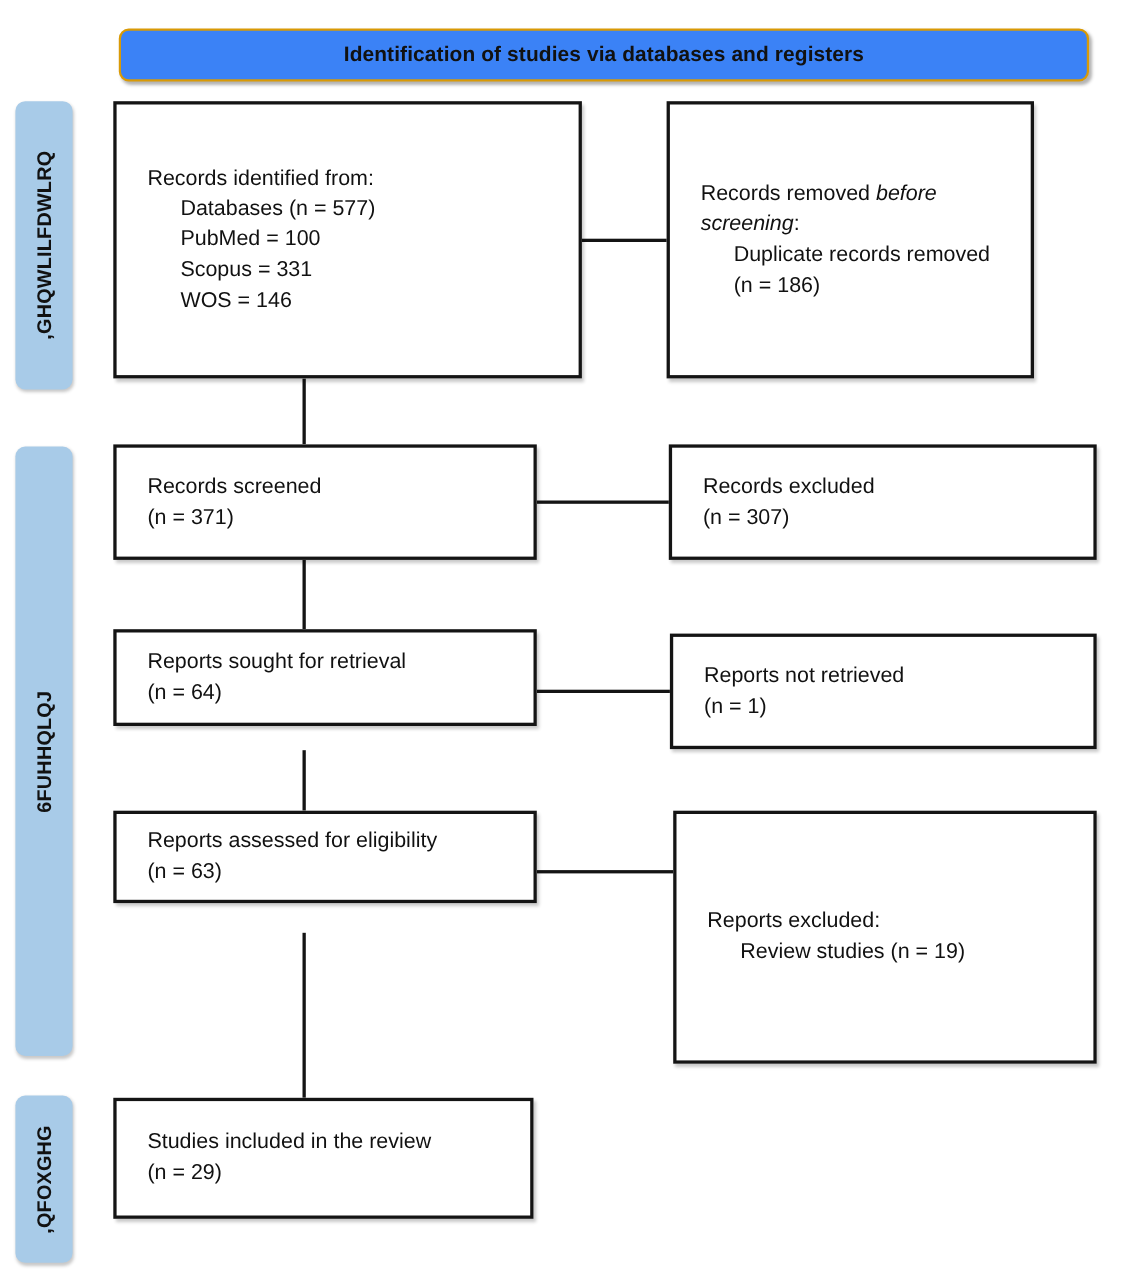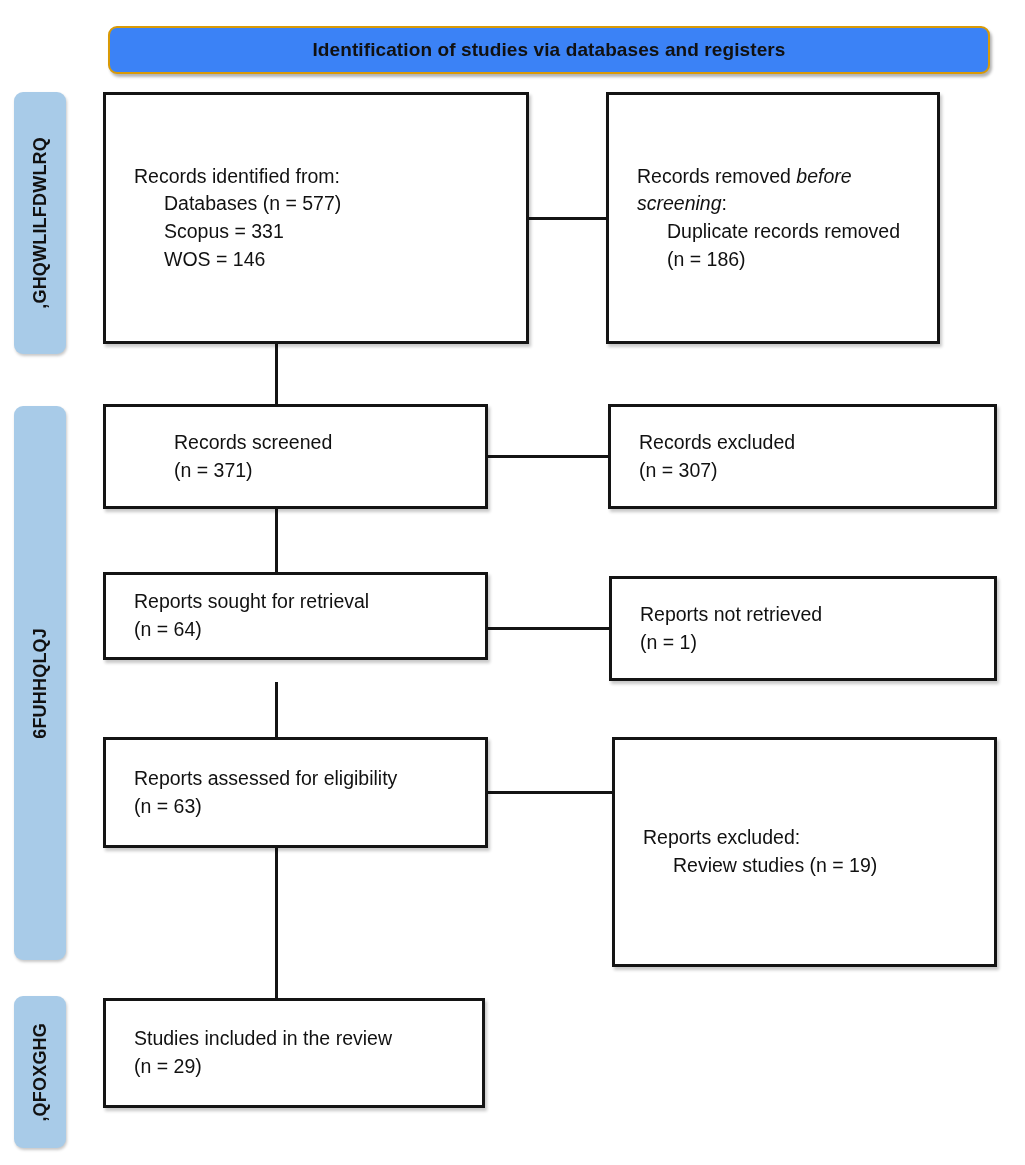"PubMed = 100" span.indent { html: none -> <span>PubMed = 100</span> }
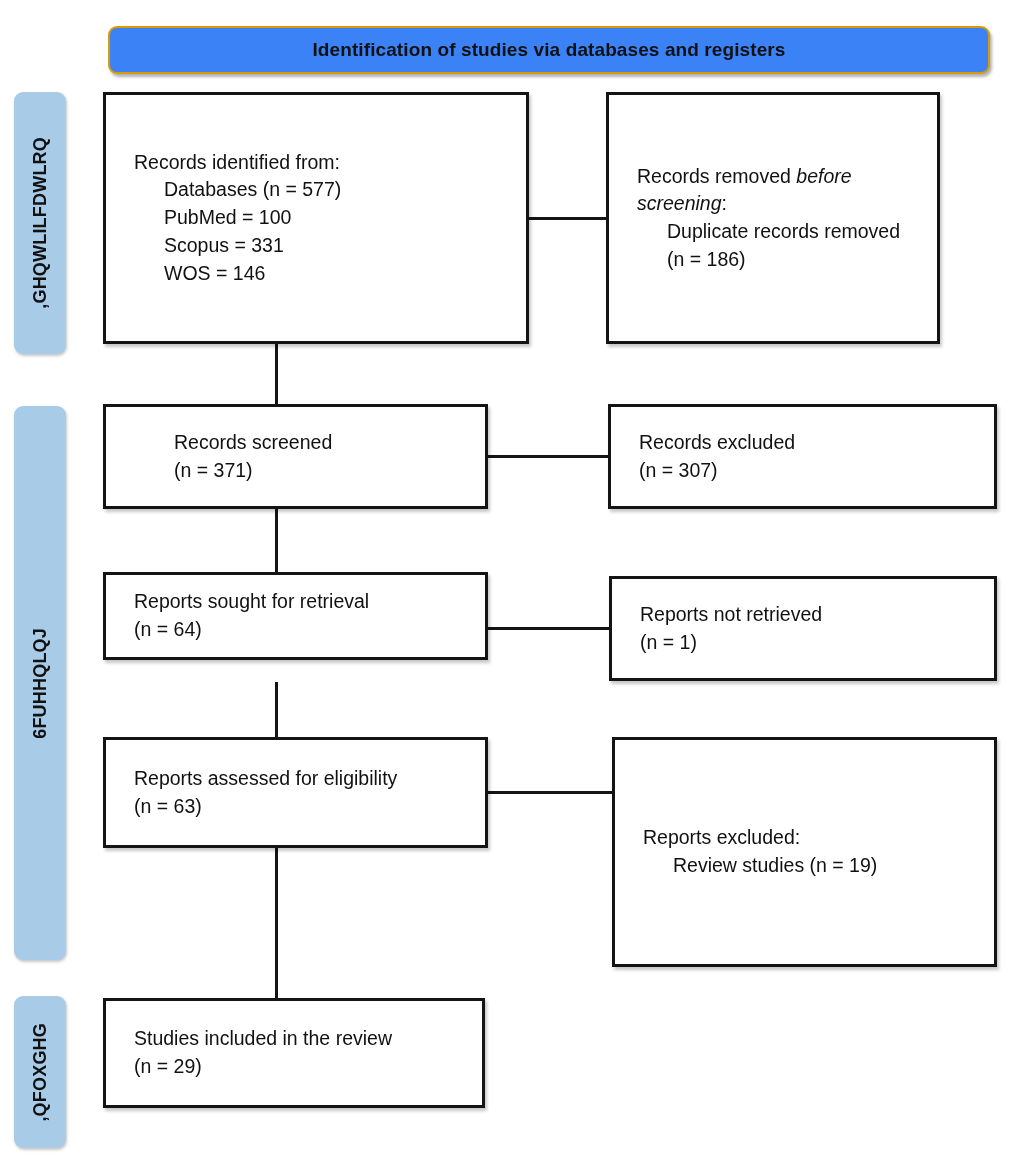"Records screened" #box-records-screened { padding-left: 40px -> none }
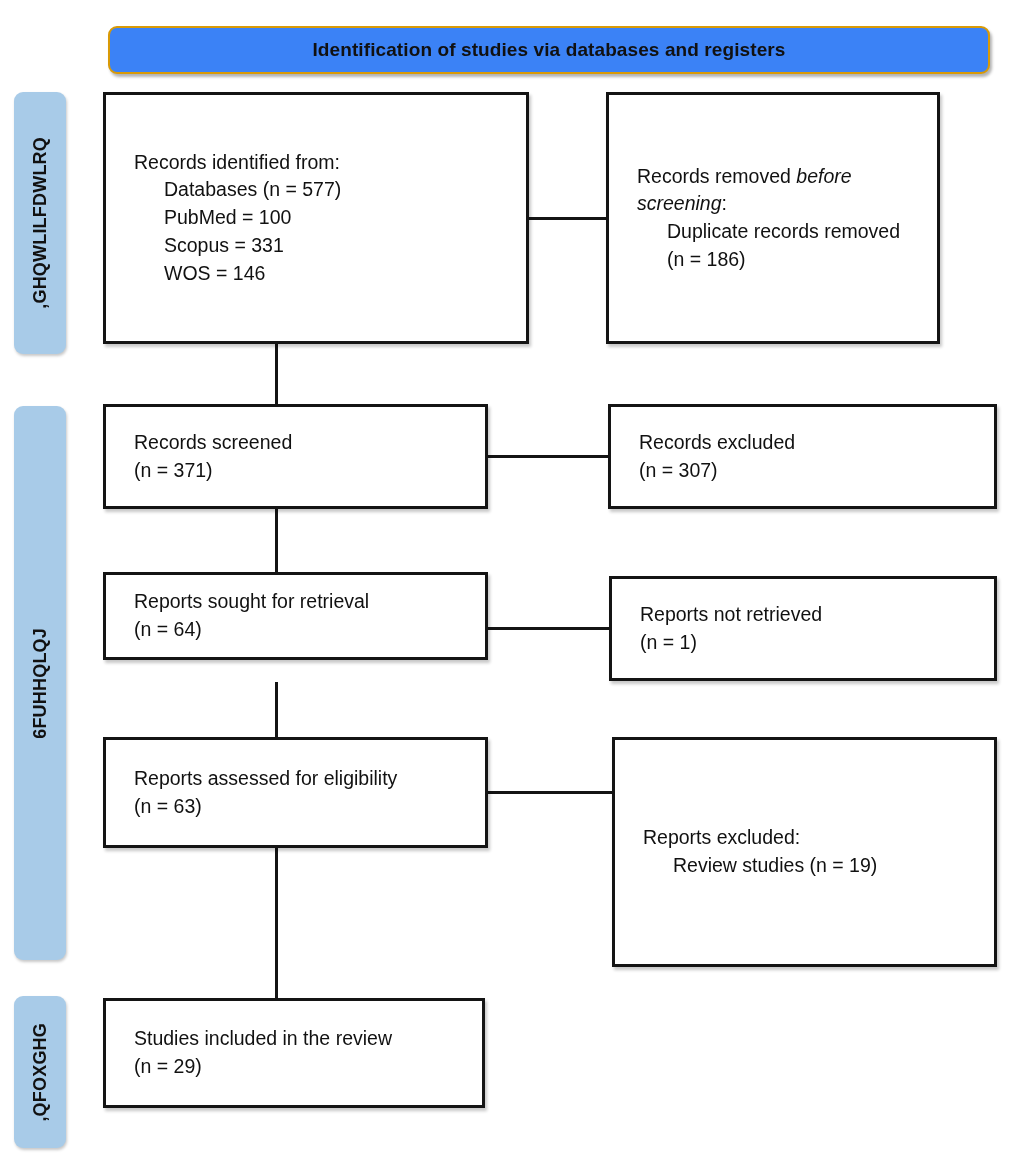"Reports assessed for eligibility" #box-reports-assessed { height: 111px -> 84px }
